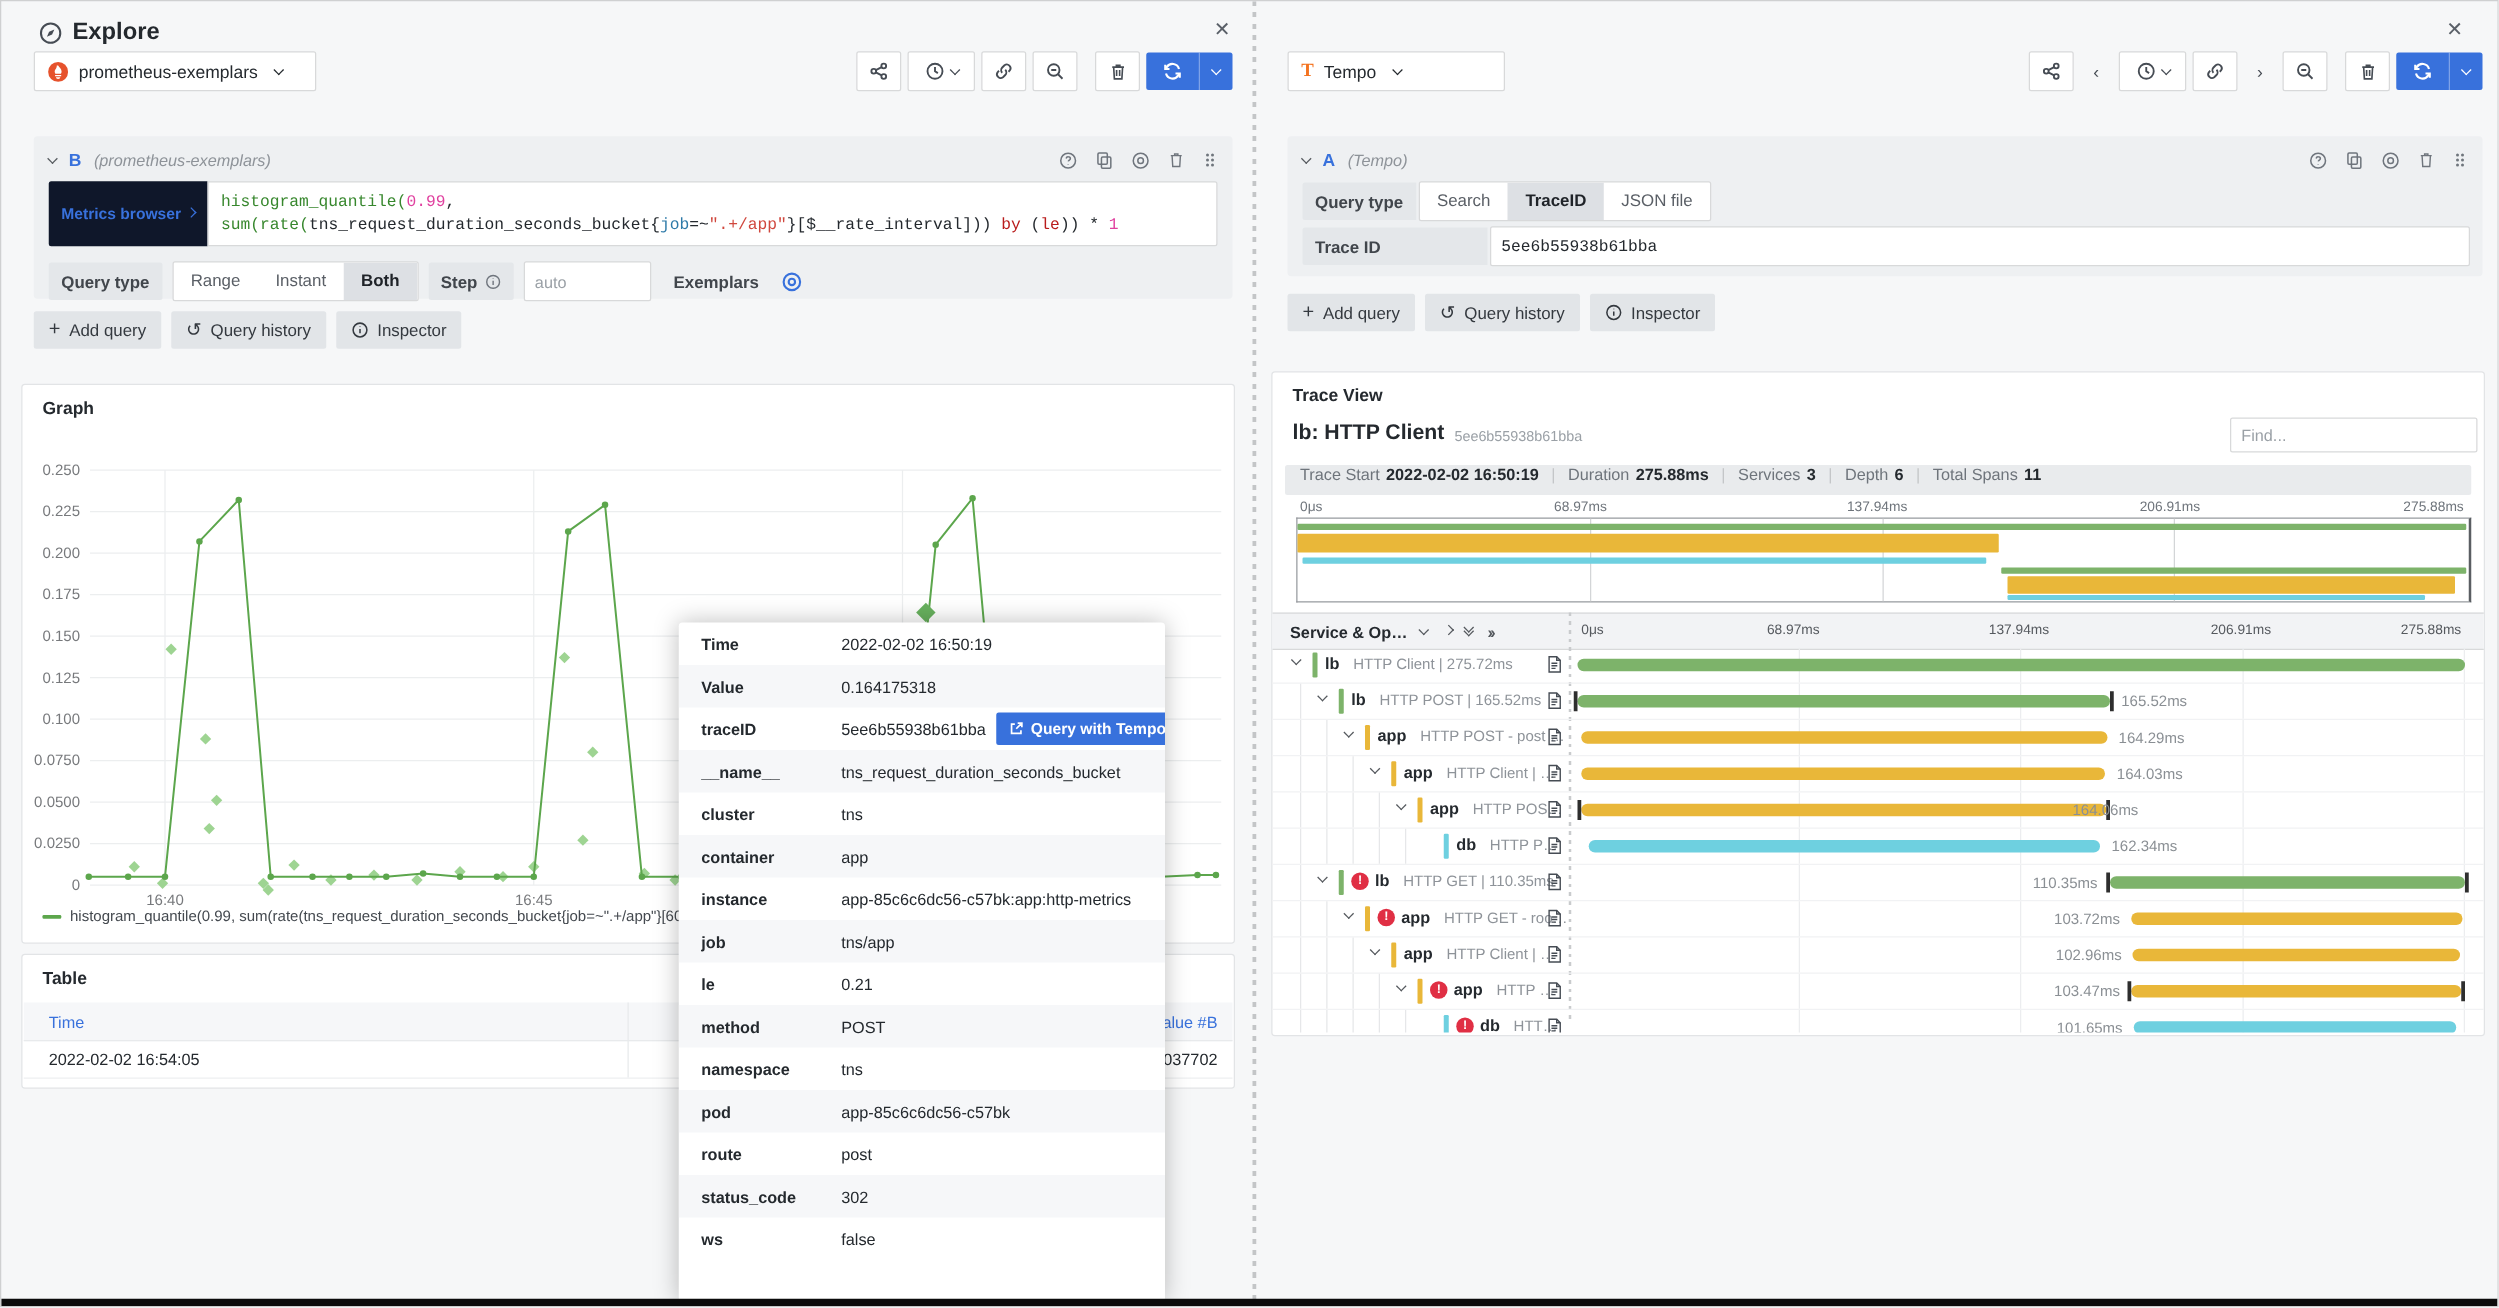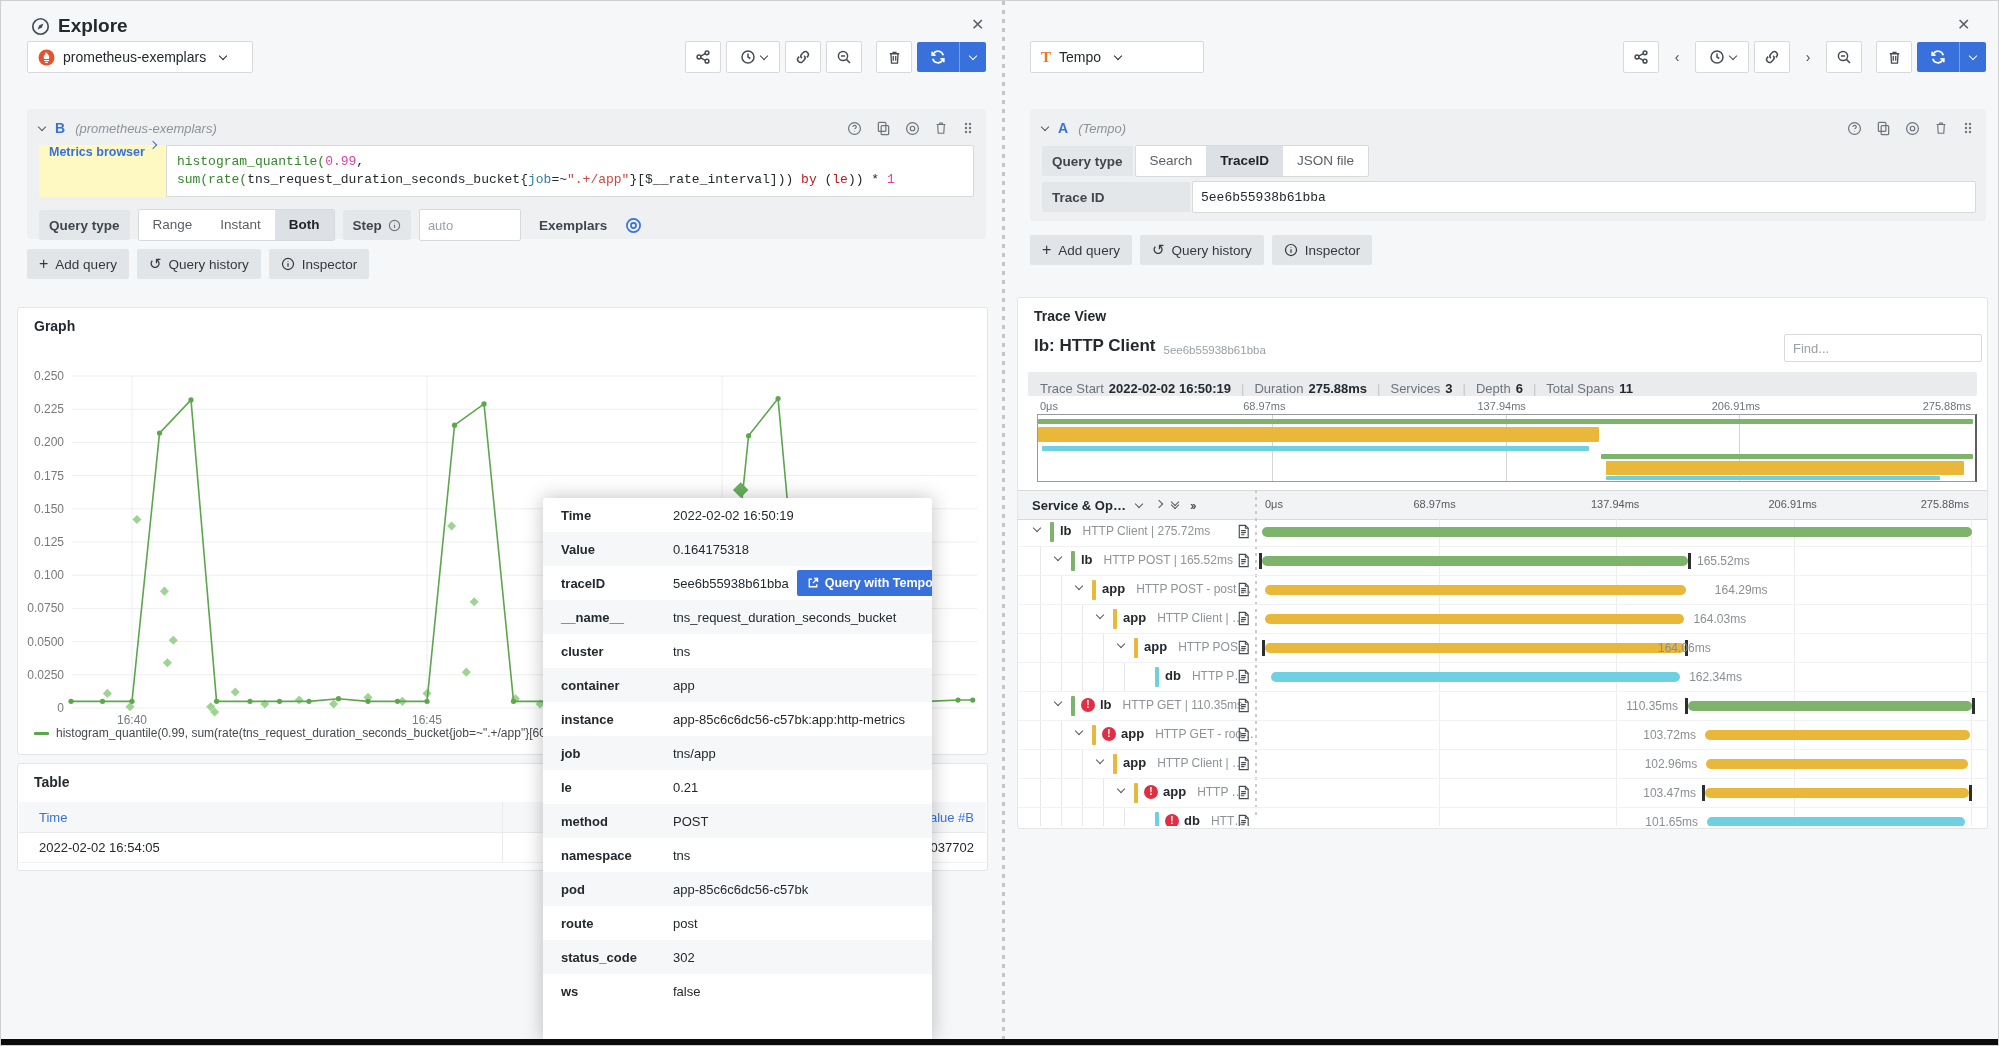"Metrics browser" .mb-chip { align-items: none -> center; background: #fef9c3 -> #0f172a }
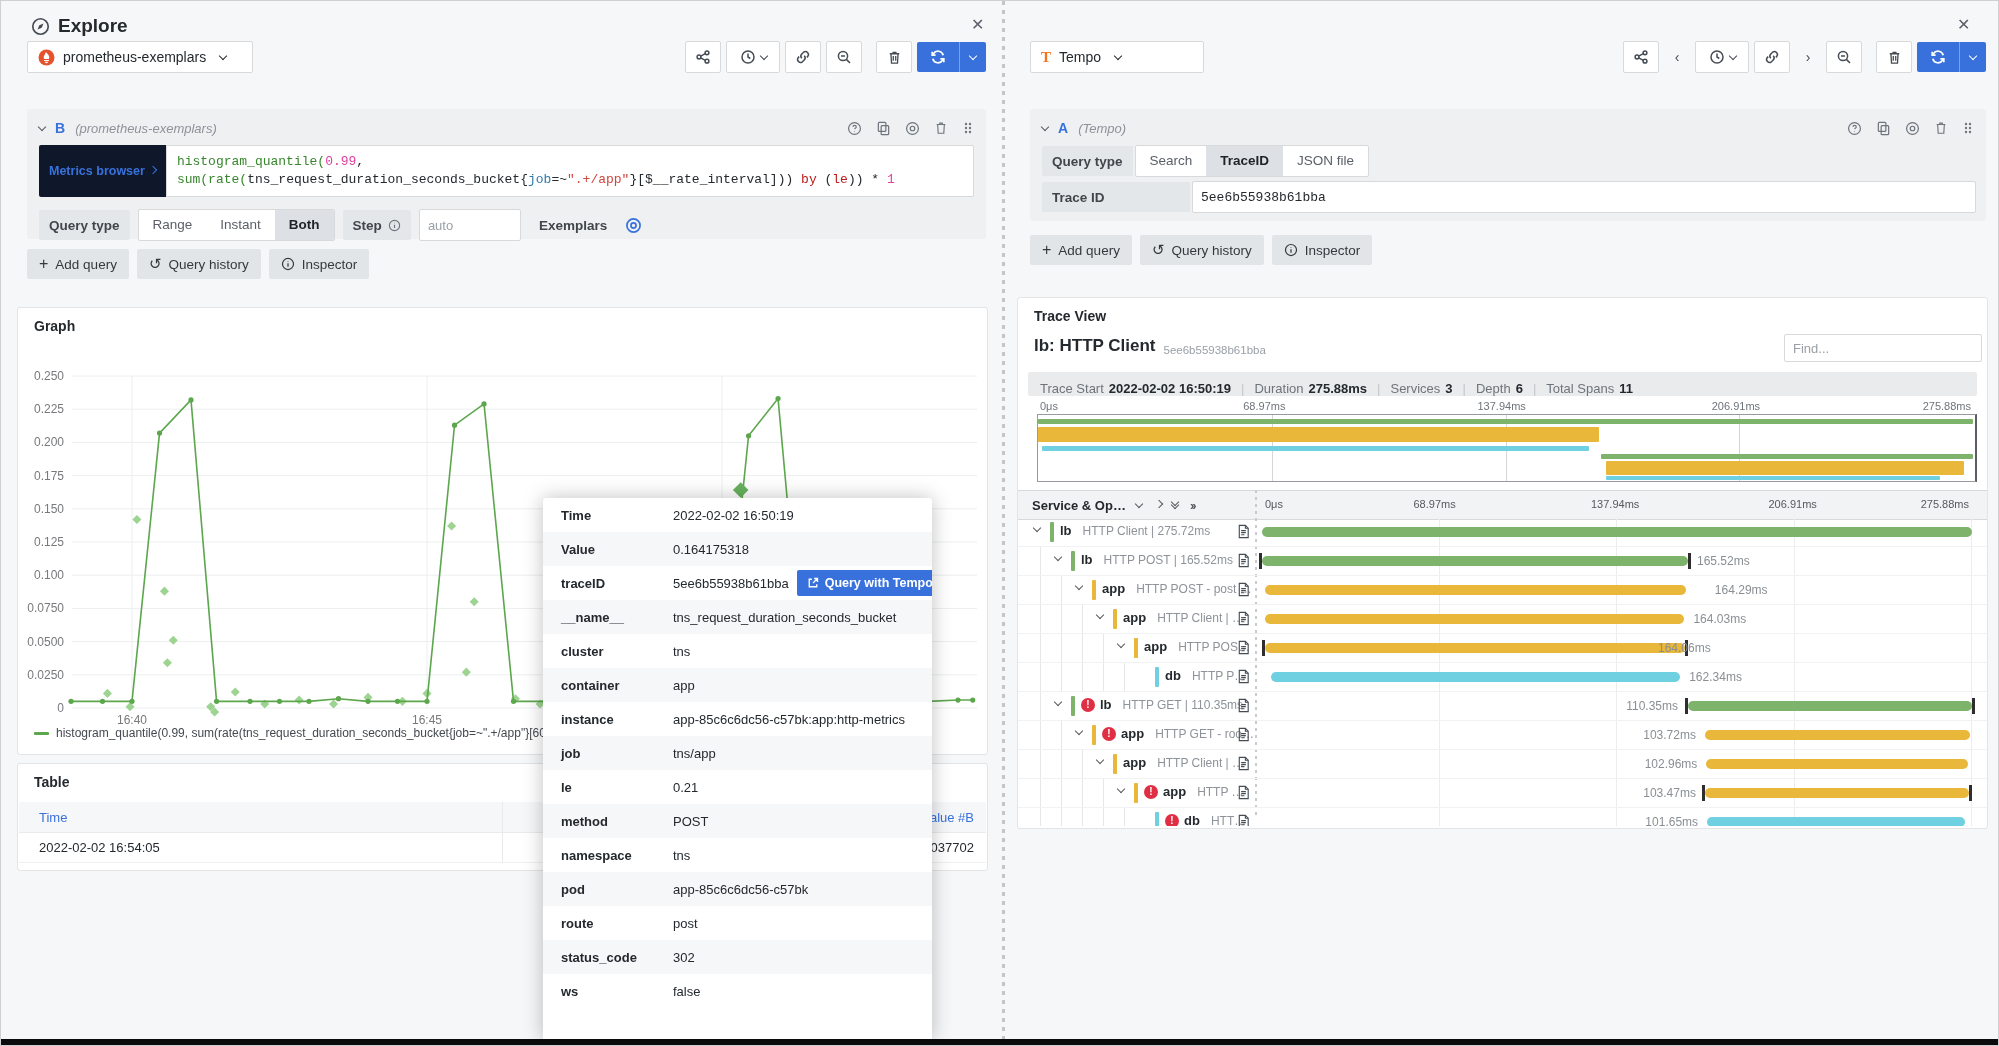"Trace Start 2022-02-02 16:50:19" .summary-bar { align-items: flex-end -> flex-start }
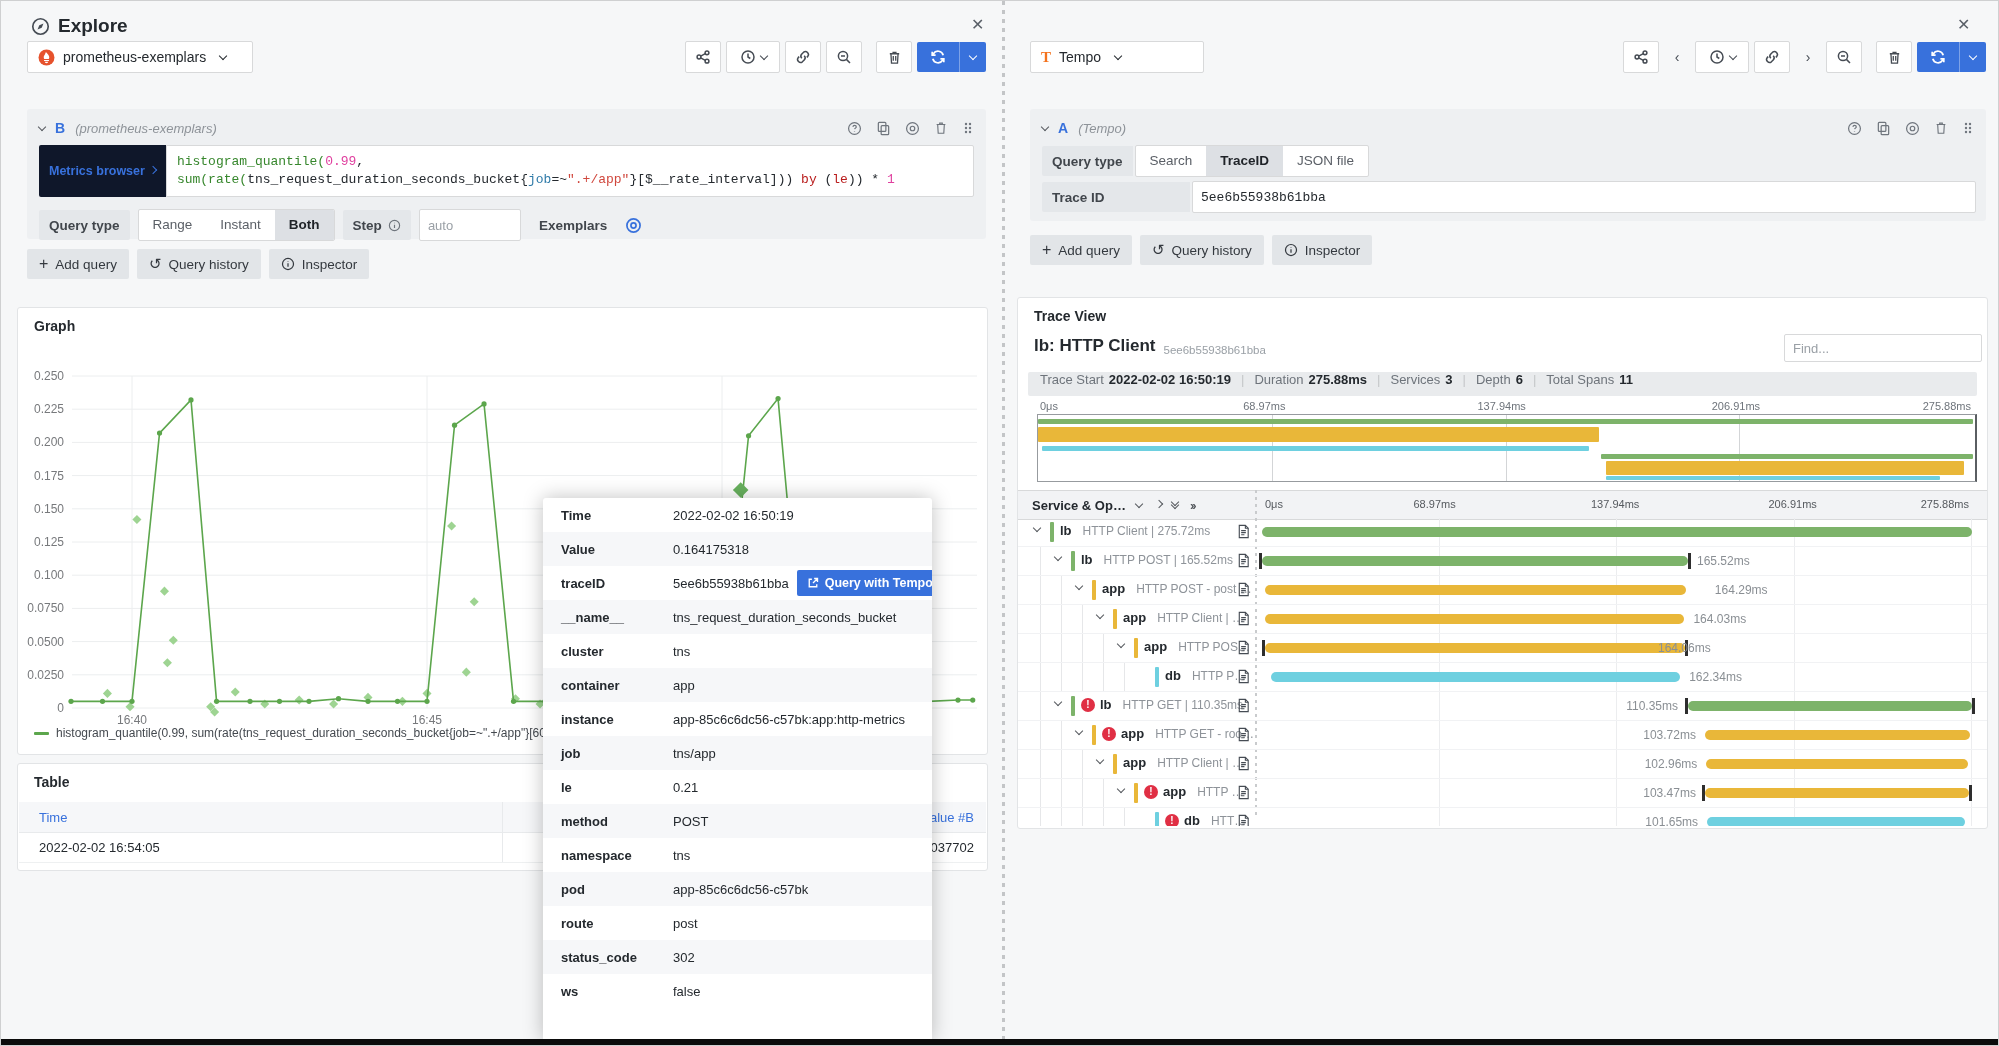"164.29ms" span.dur { margin-left: 20px -> none }
